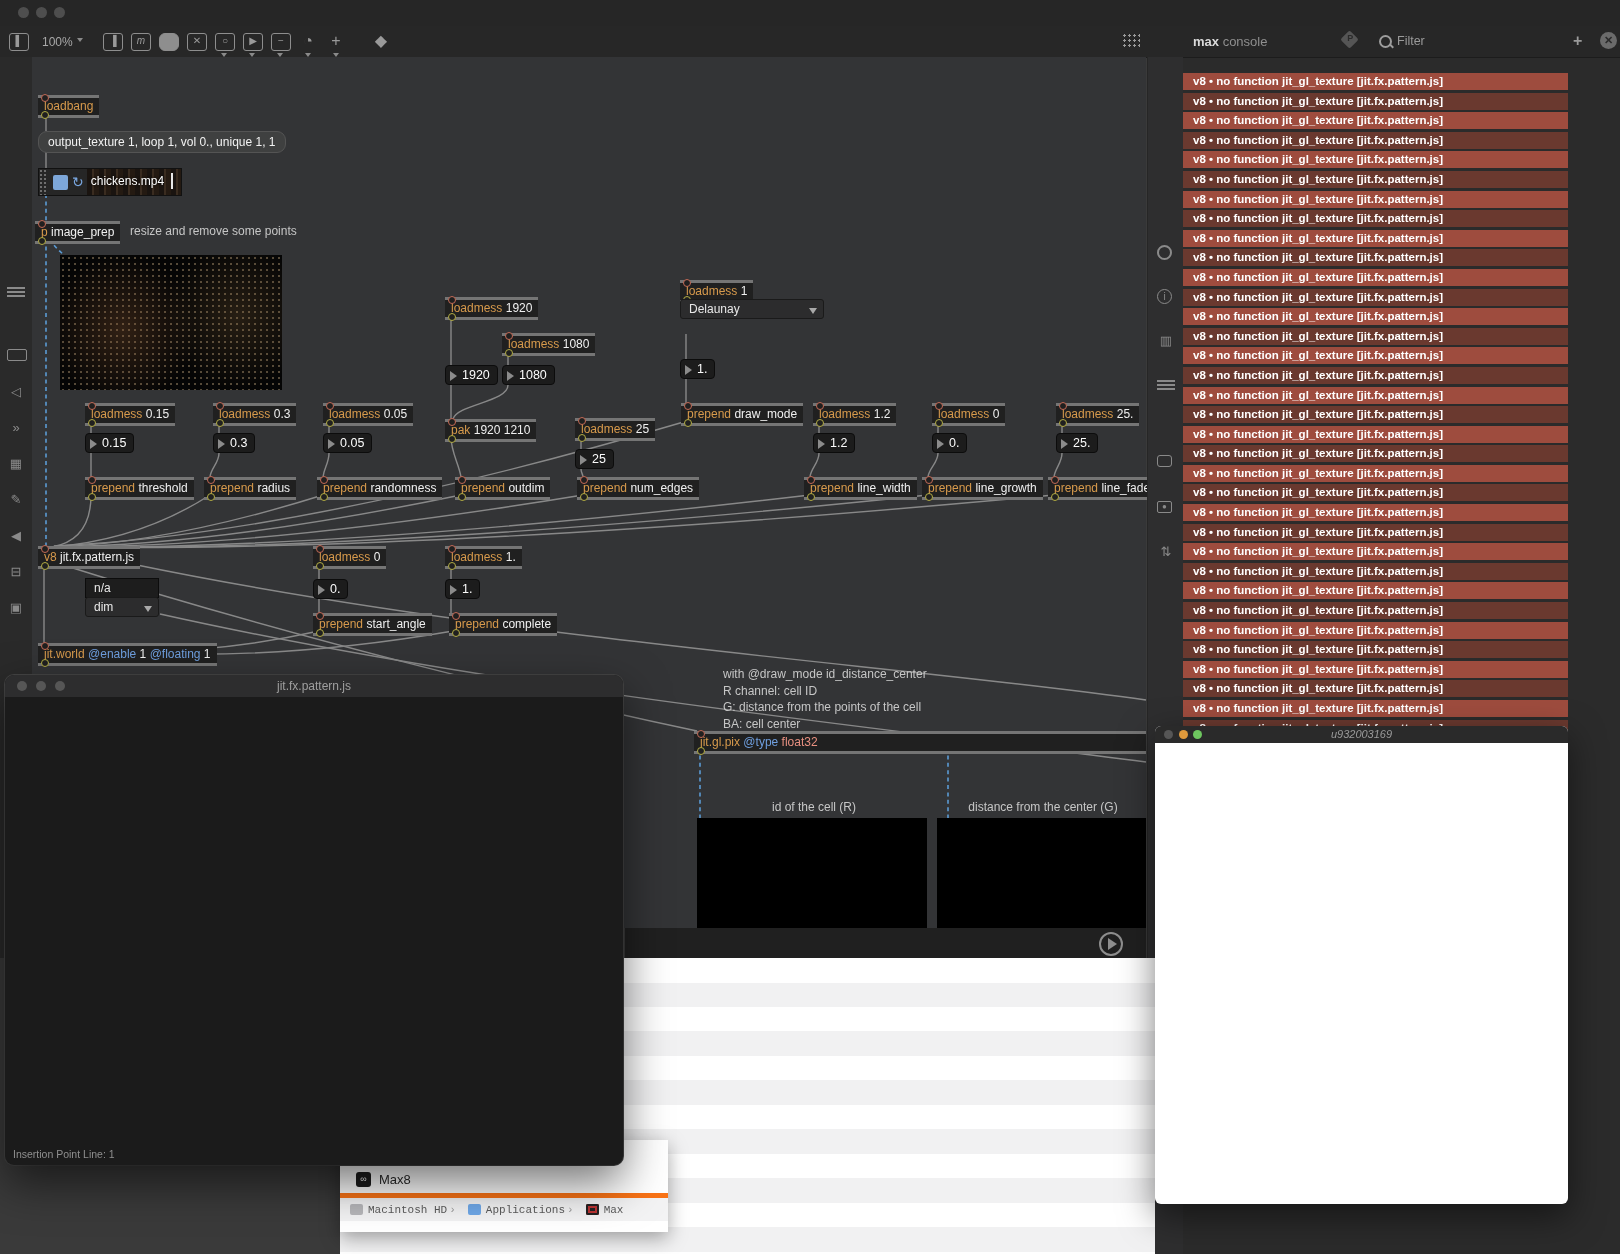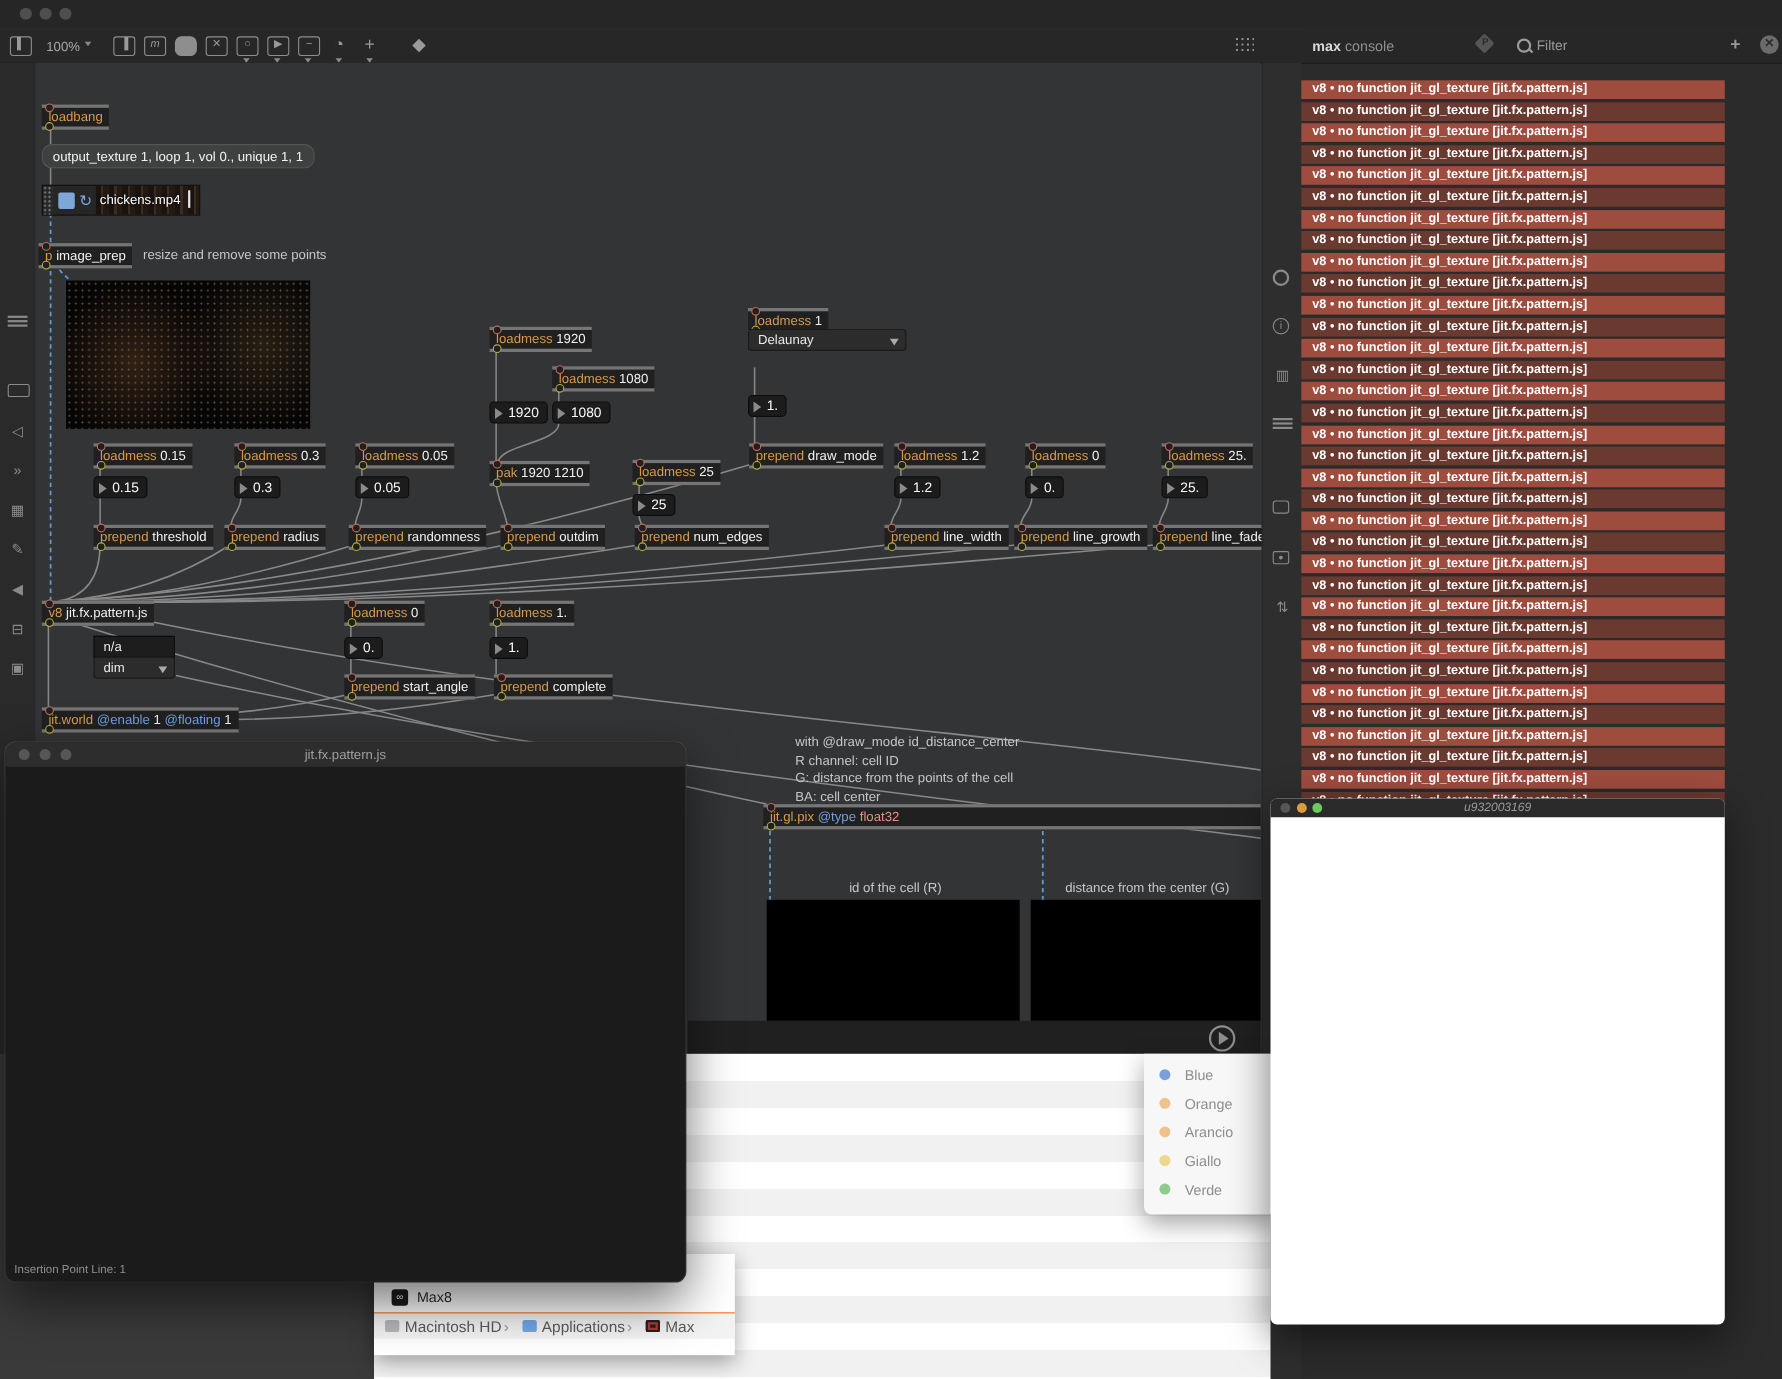"Blue" div.abs { html: <div> <div> <span></span> <span>Blue</span> </div> <div> <span></span> <span>Orange</span> </div> <div> <span></span> <span>Arancio</span> </div> <div> <span></span> <span>Giallo</span> </div> <div> <span></span> <span>Verde</span> </div> </div> -> none }
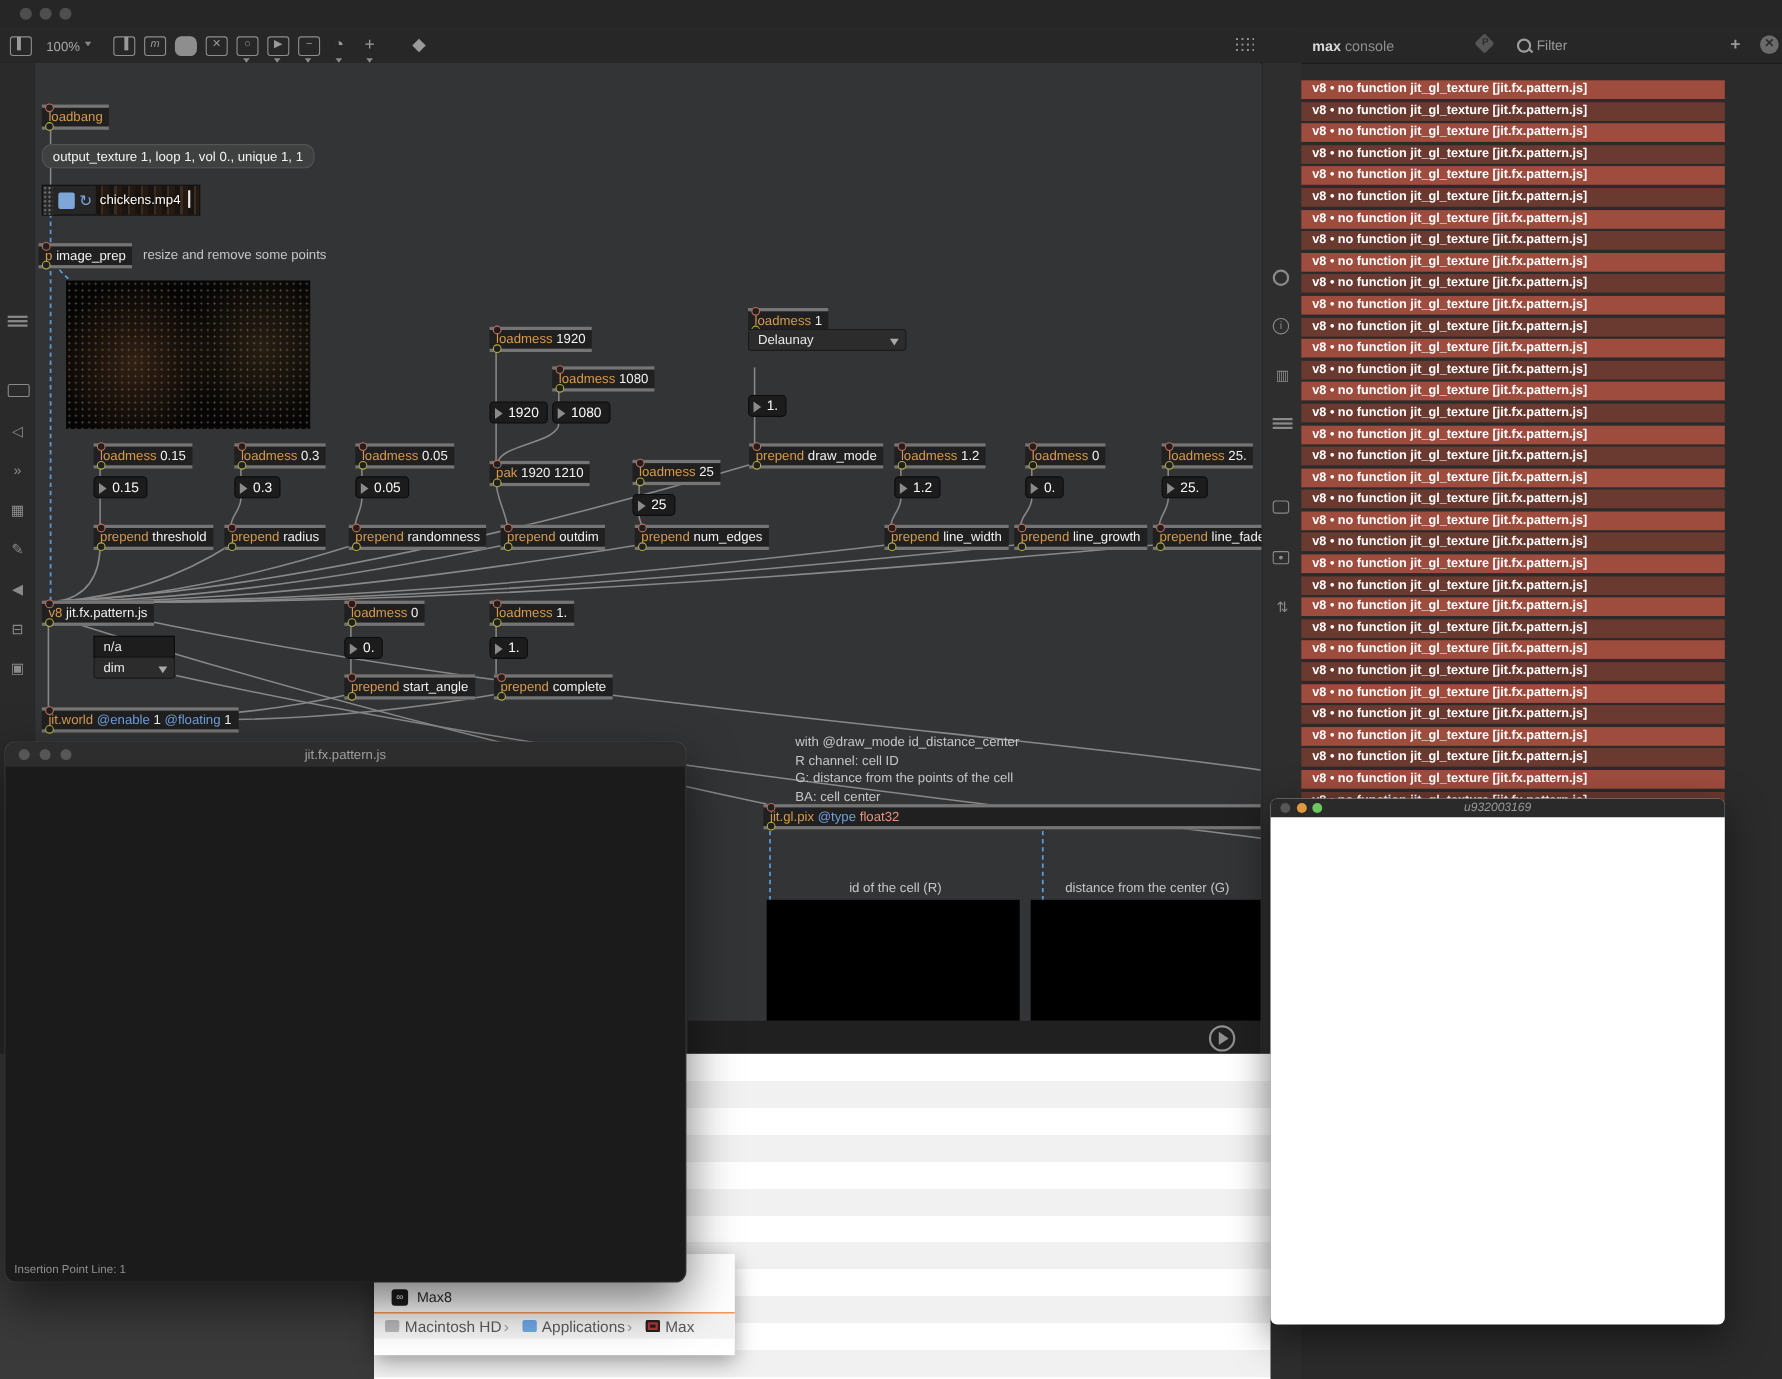"Macintosh HD" #pathbar { border-top: 1px solid #f97316 -> 5px solid #f97316; font-family: none -> Liberation Mono, monospace; font-size: 14px -> 11px }
